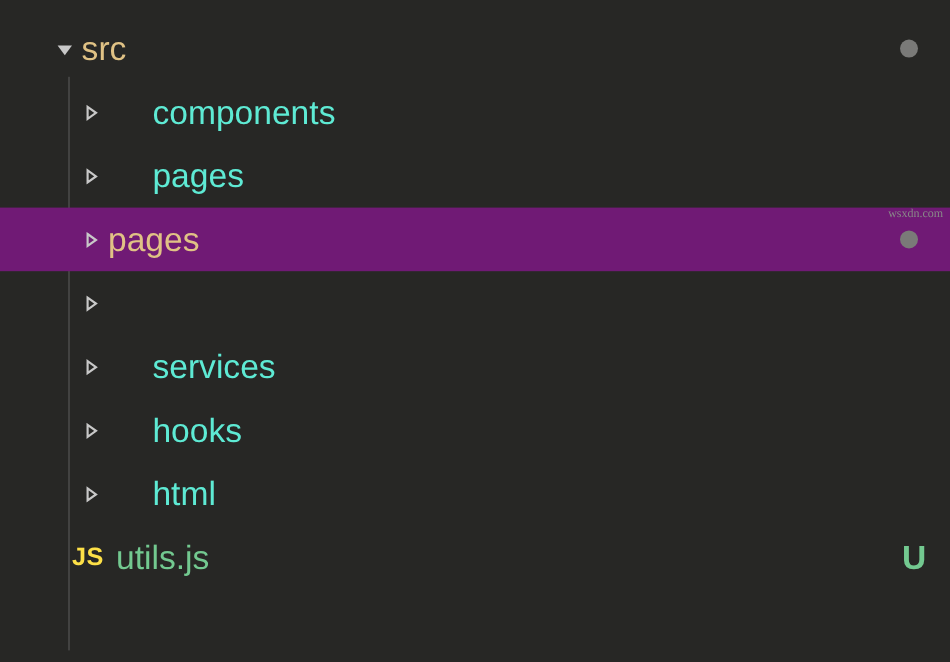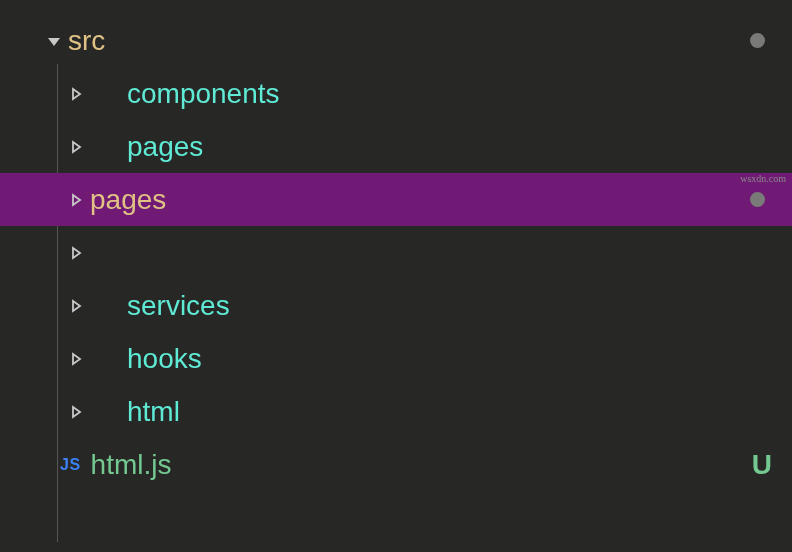"JS" .js-icon { color: #3b82f6 -> #fde047; font-size: 16px -> 21px }
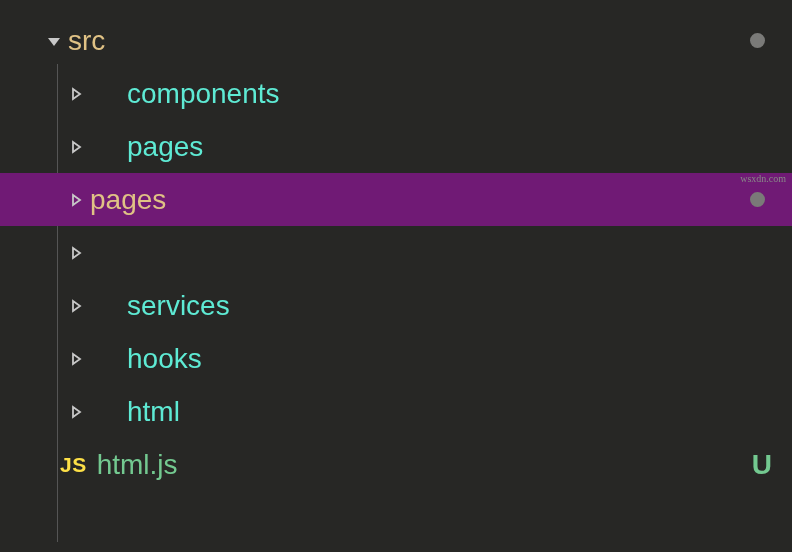"html.js" span.label { text: html.js -> utils.js }
